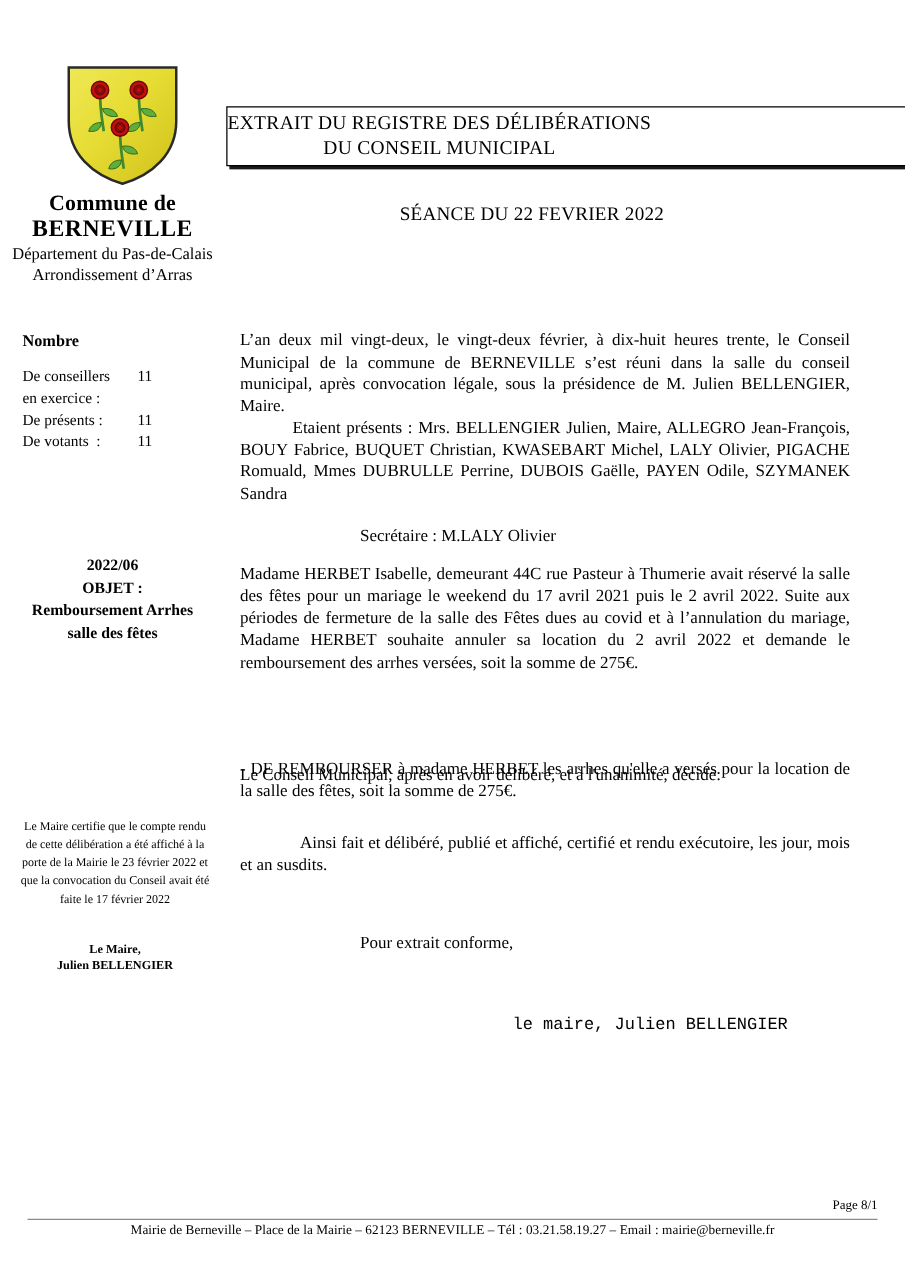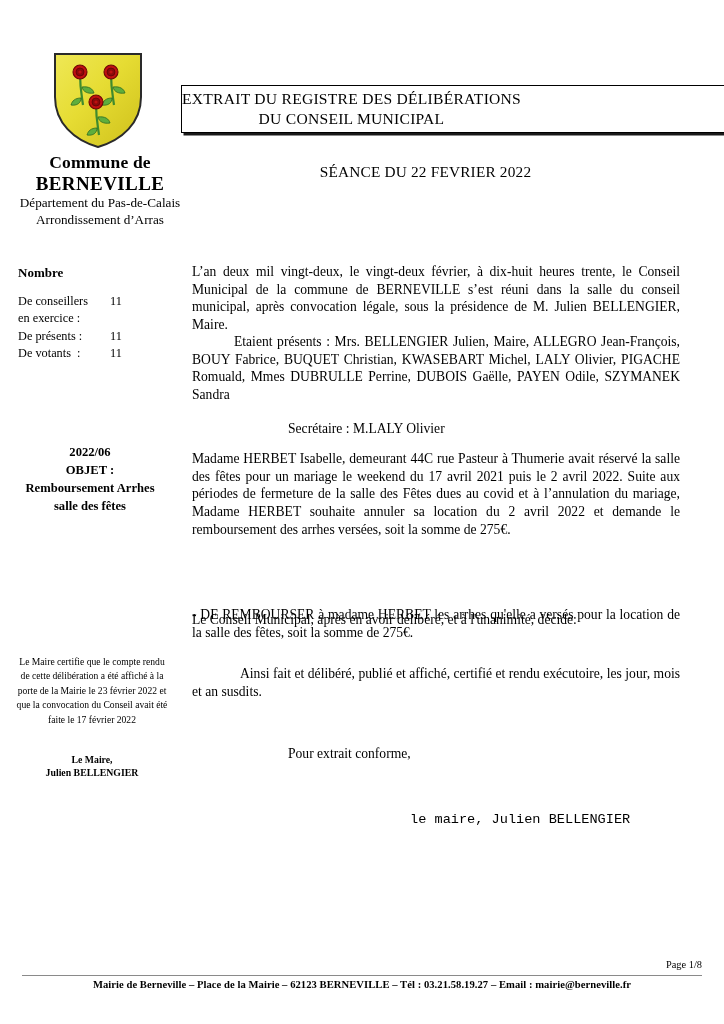"Commune de" .commune-block { left: 10px -> 0px }
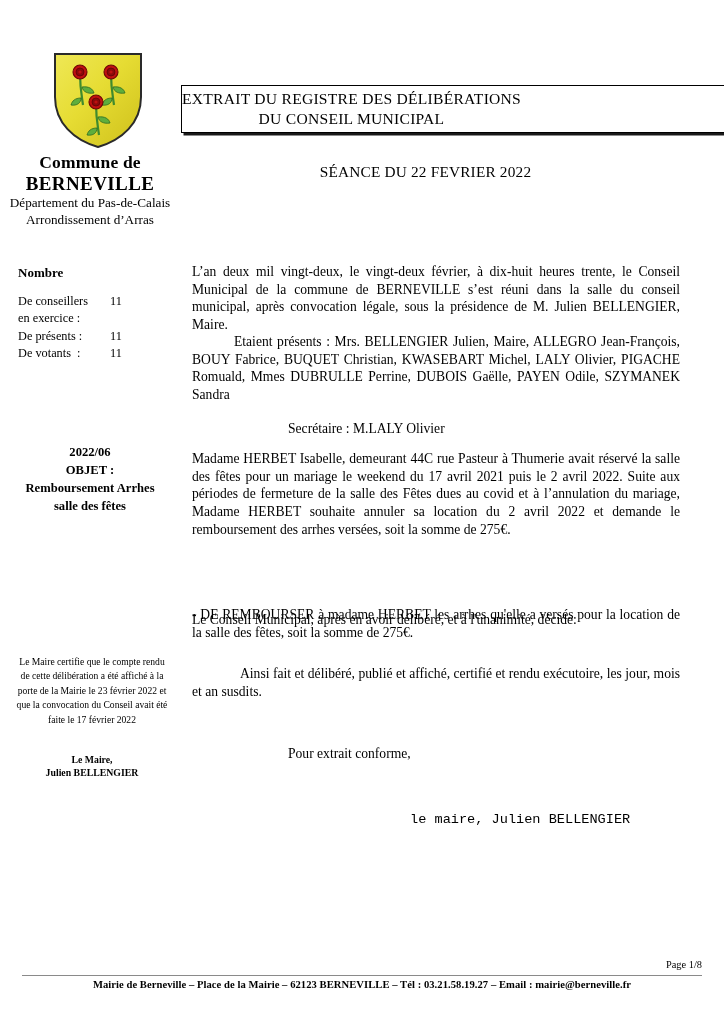"Page 1/8" div.page-num { text: 1/8 -> 8/1 }
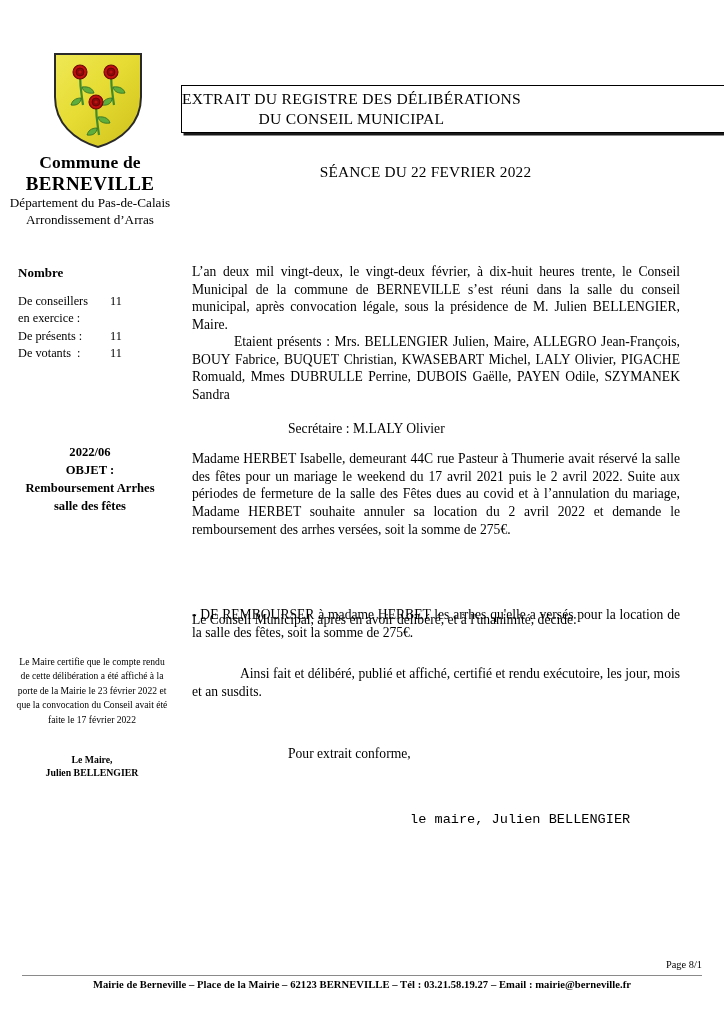"Mairie de Berneville – Place" .footer-text { font-weight: bold -> normal }
